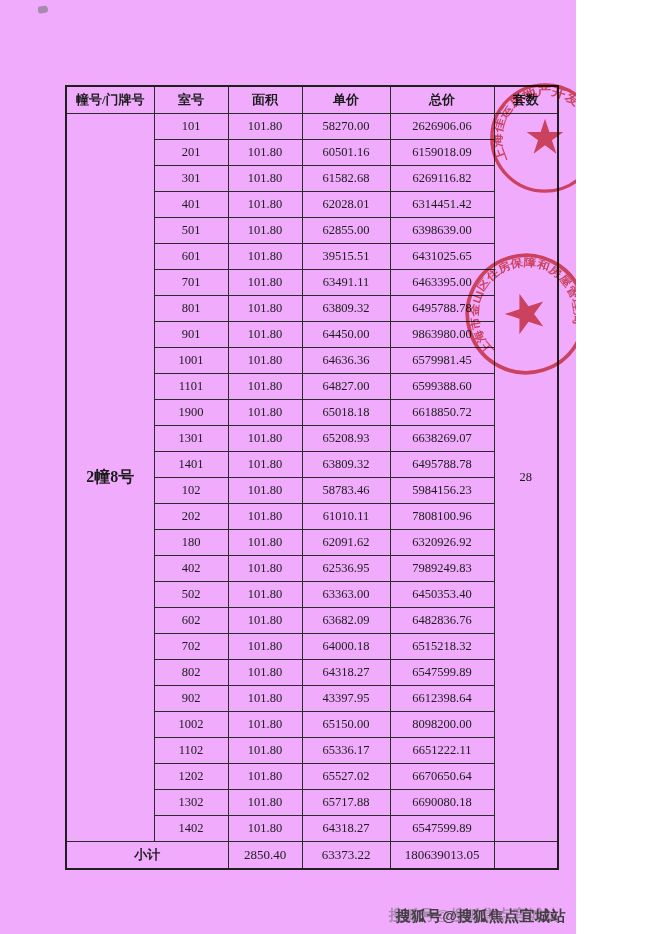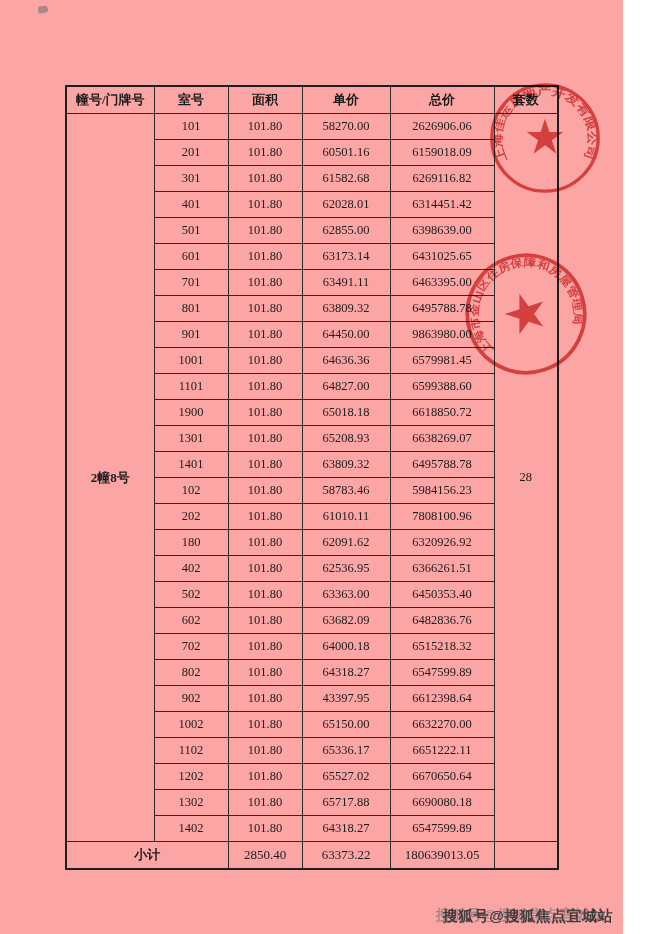"幢号/门牌号" .page { background: #fca5a5 -> #f0abfc; width: 623px -> 576px }
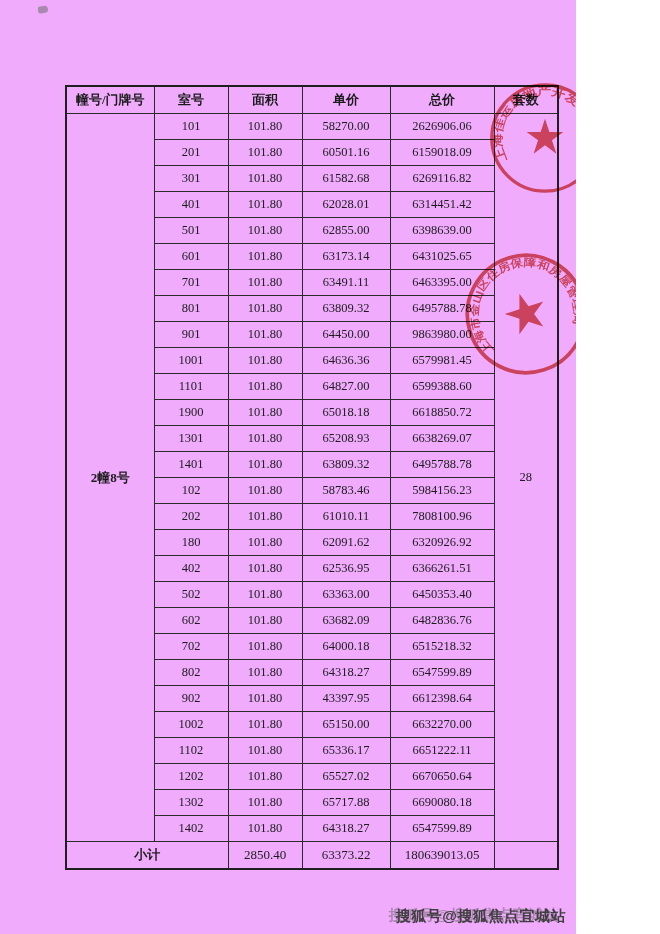"63173.14" td { text: 63173.14 -> 39515.51 }
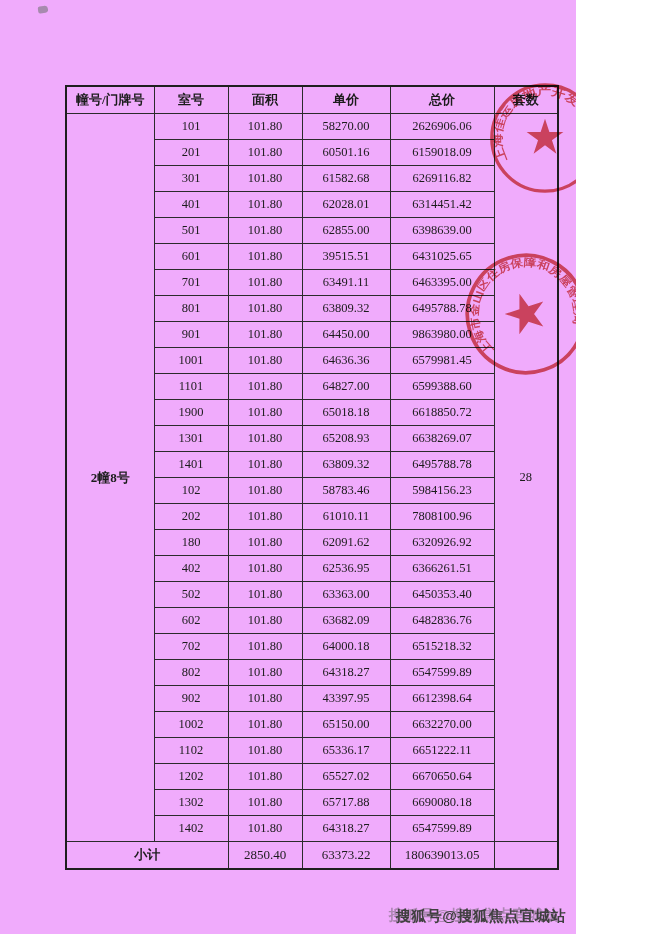"2幢8号" td.building-cell { font-size: 13px -> 16px }
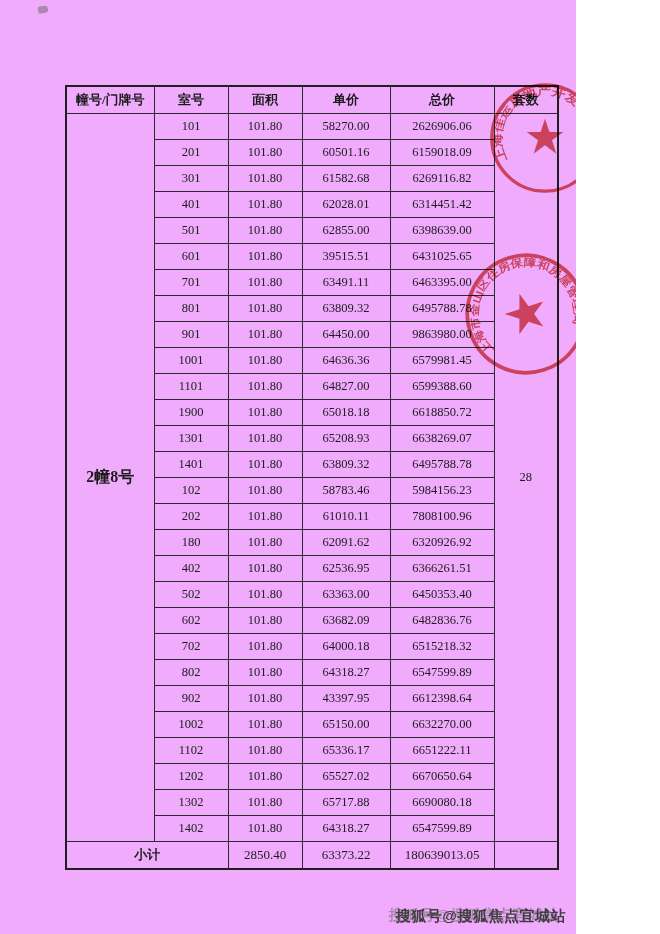"6366261.51" td { text: 6366261.51 -> 7989249.83 }
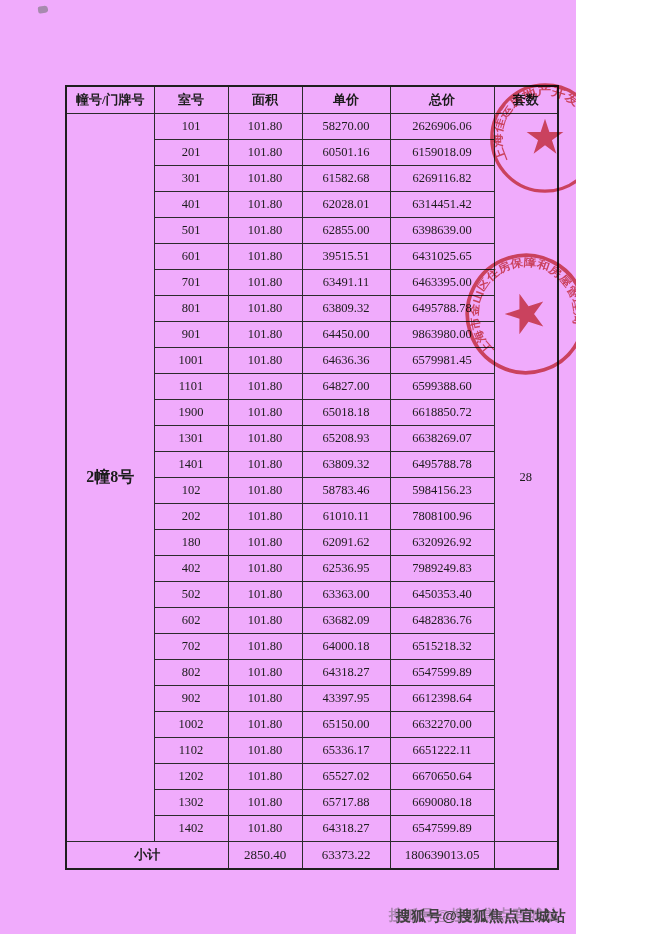"6632270.00" td { text: 6632270.00 -> 8098200.00 }
